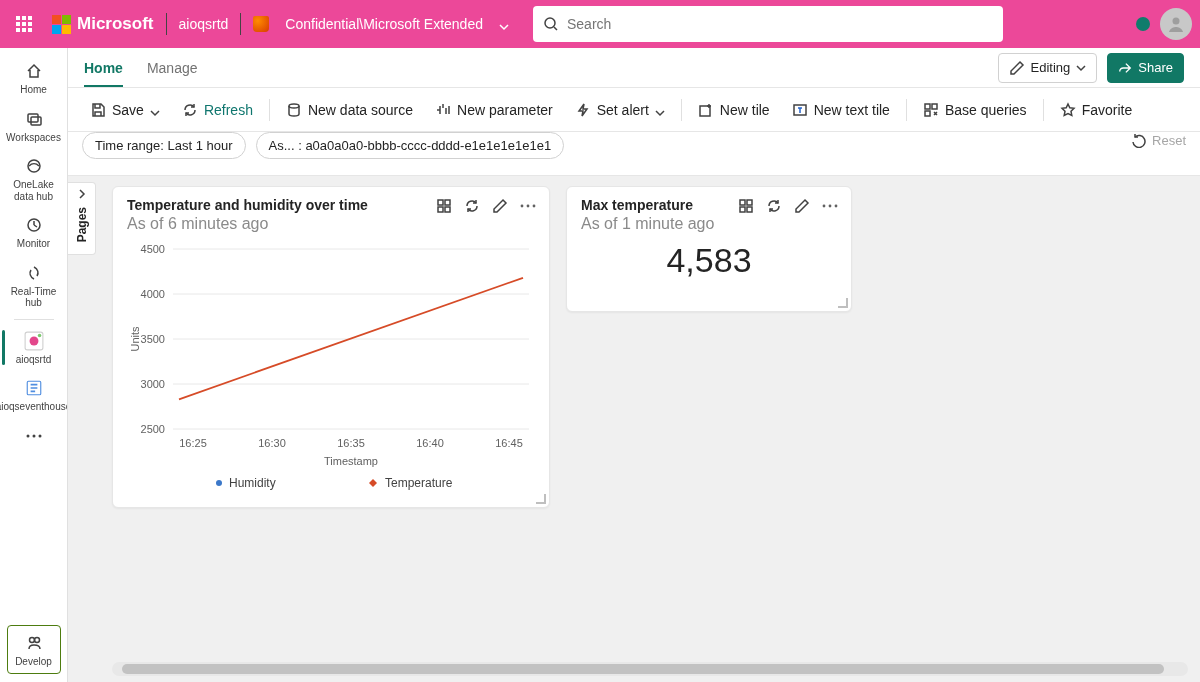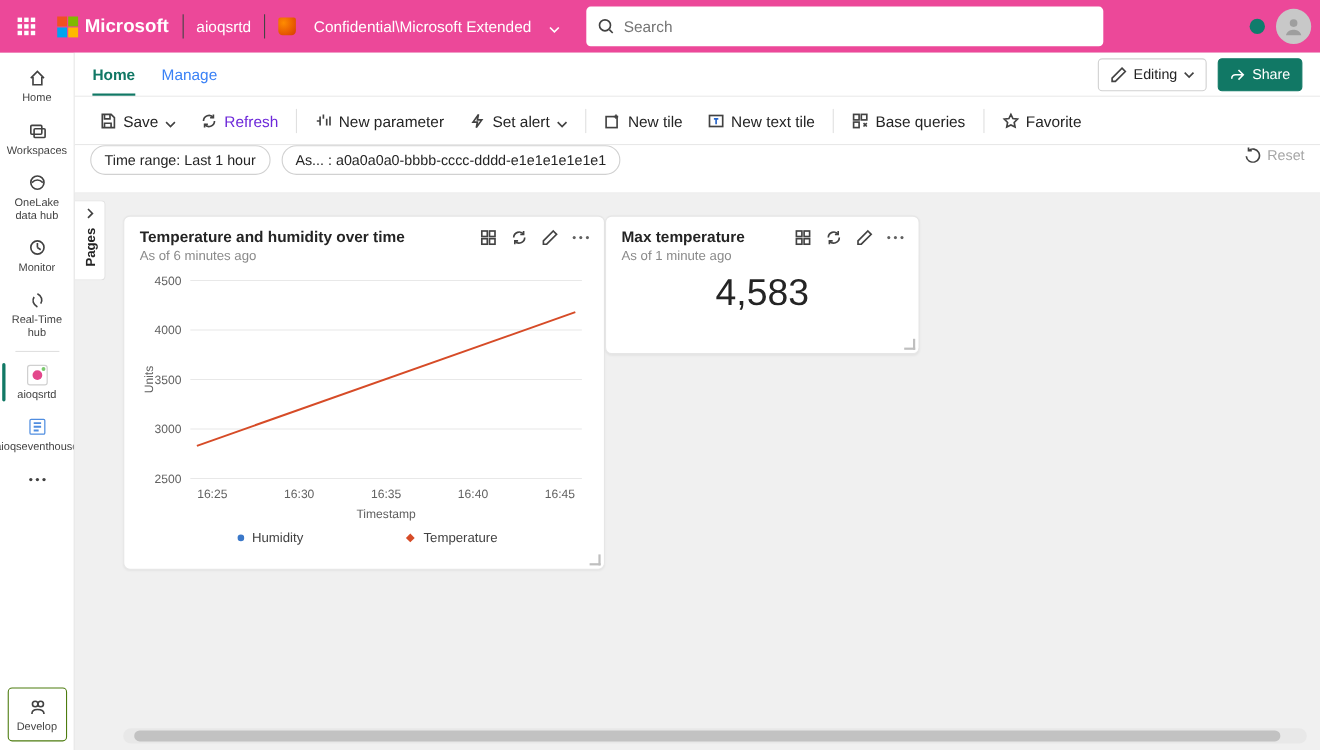"Manage" .tab { color: #3b82f6 -> #737373 }
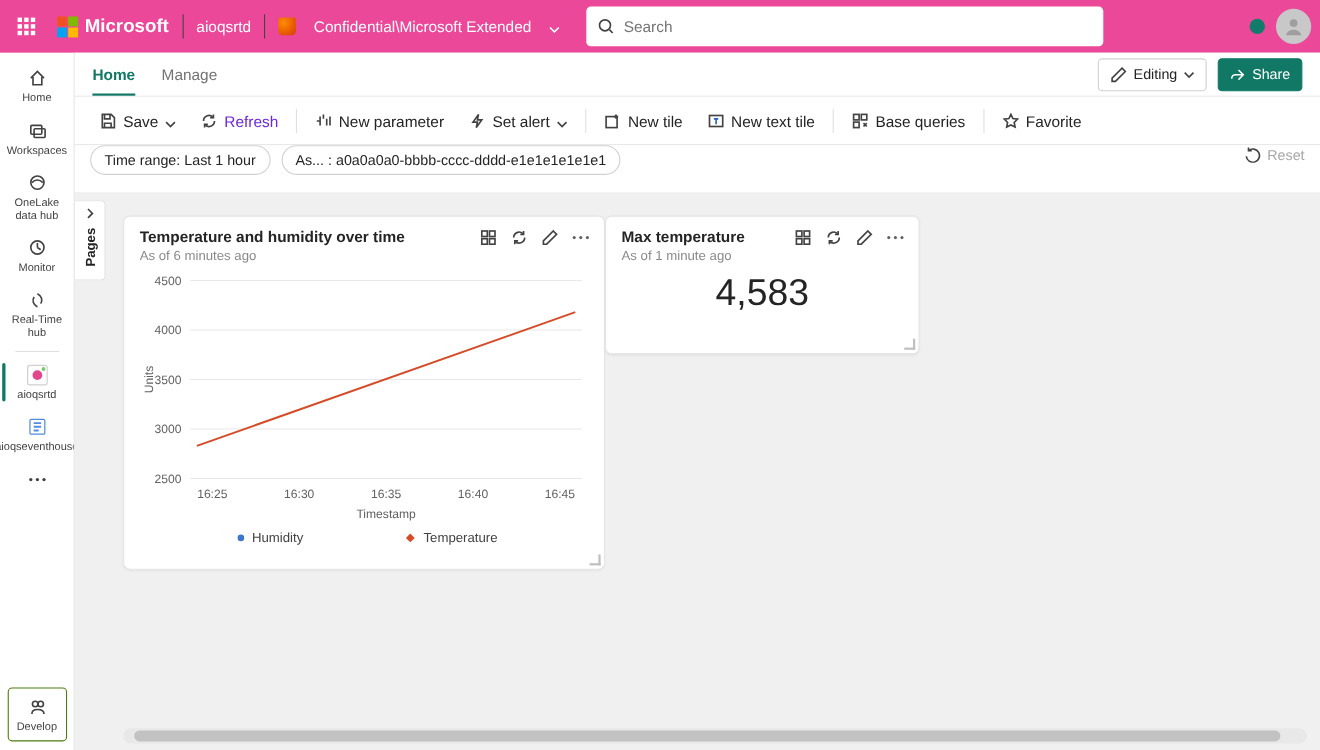"Refresh" span { color: #6d28d9 -> #0f766e }
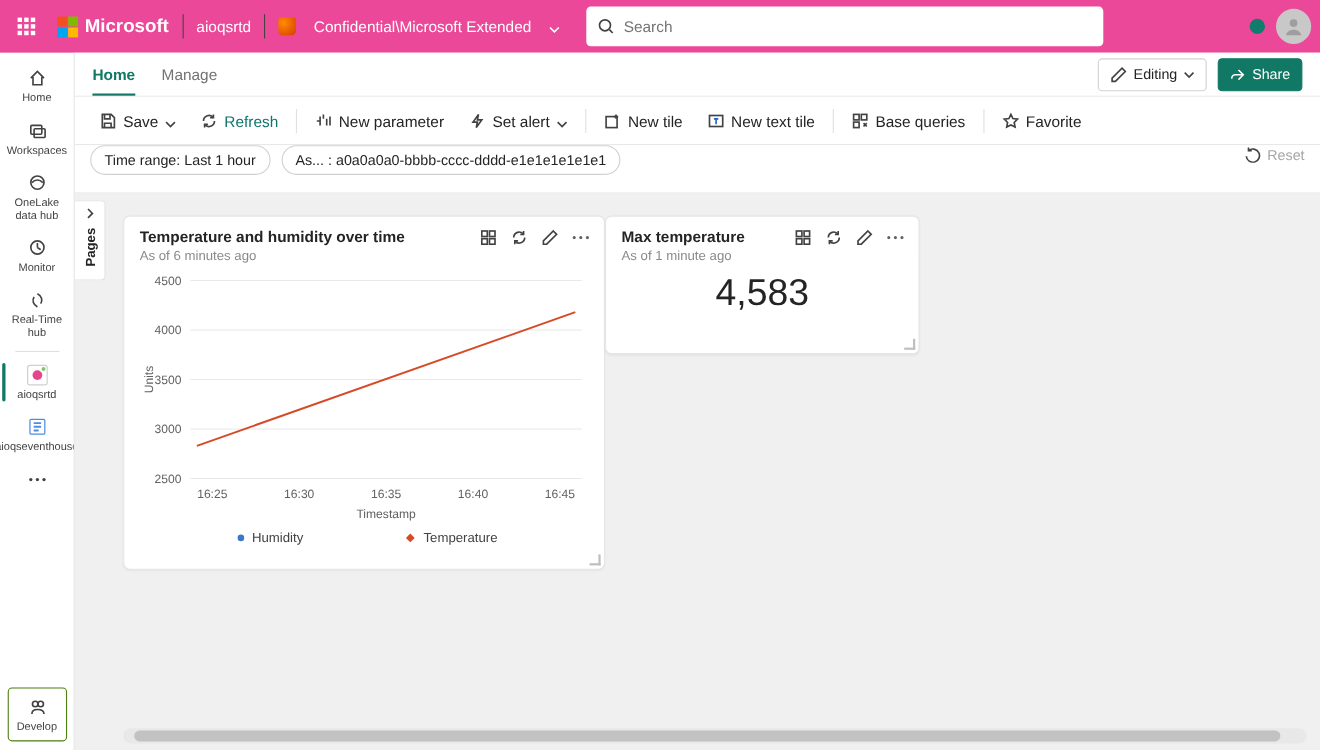"New data source" div.tbtn { html: none -> <div> <svg> <ellipse></ellipse> <path></path> </svg> <span>New data source</span> </div> }
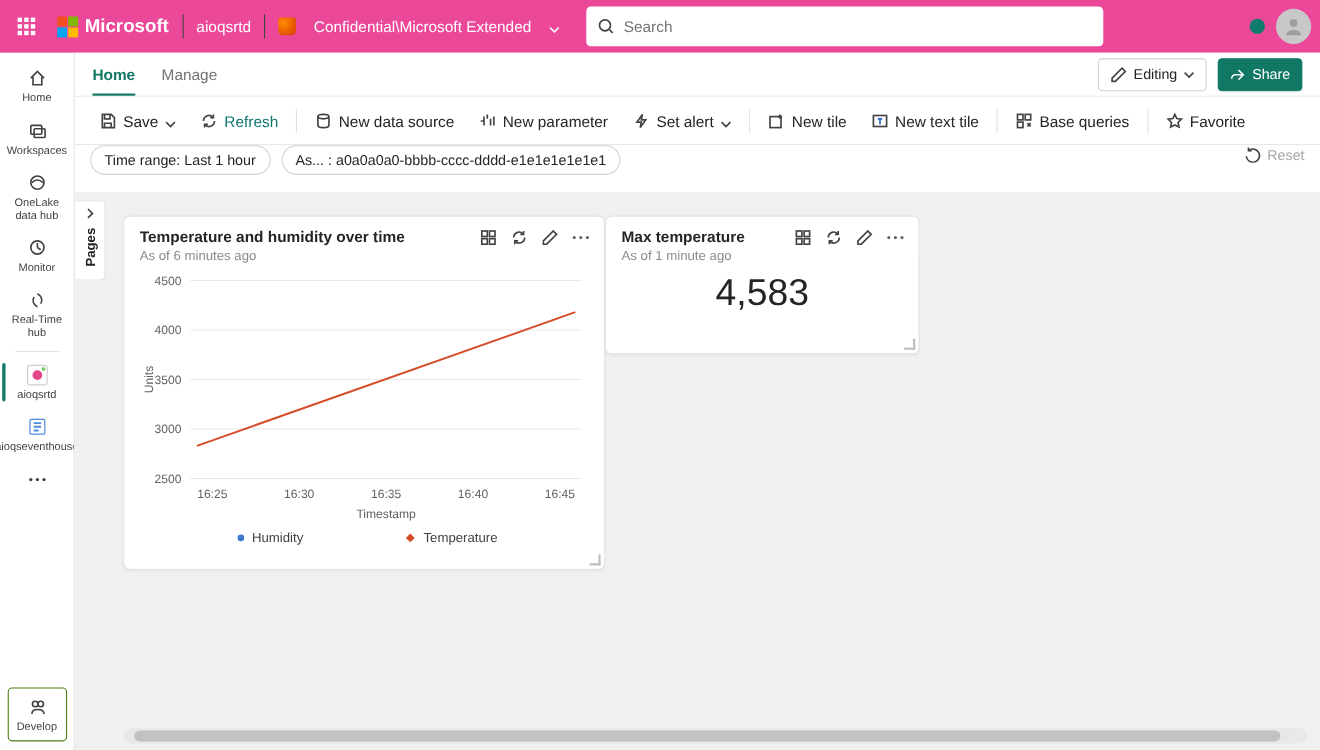"Temperature and humidity over time" .tiles { gap: 0 -> 16px; top: 20px -> 10px }
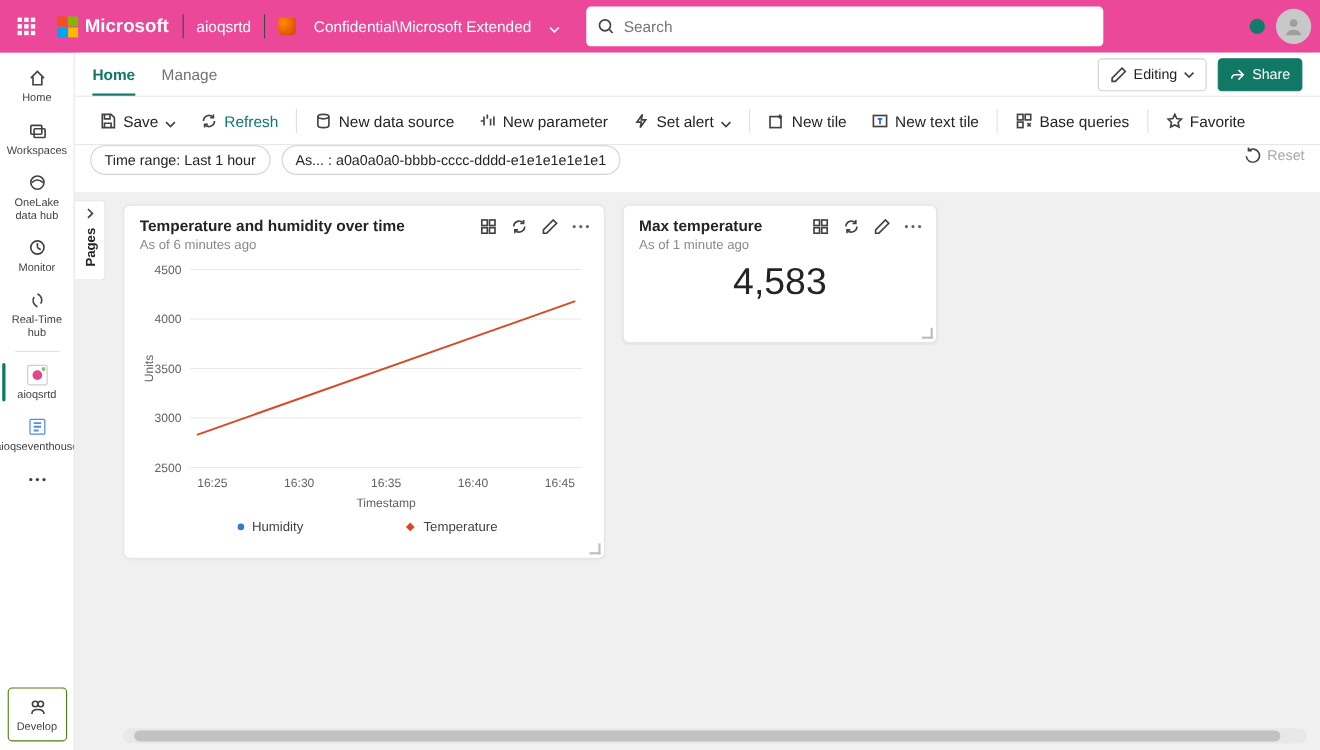"As of 6 minutes ago" .tile-sub { font-size: 12px -> 16px }
